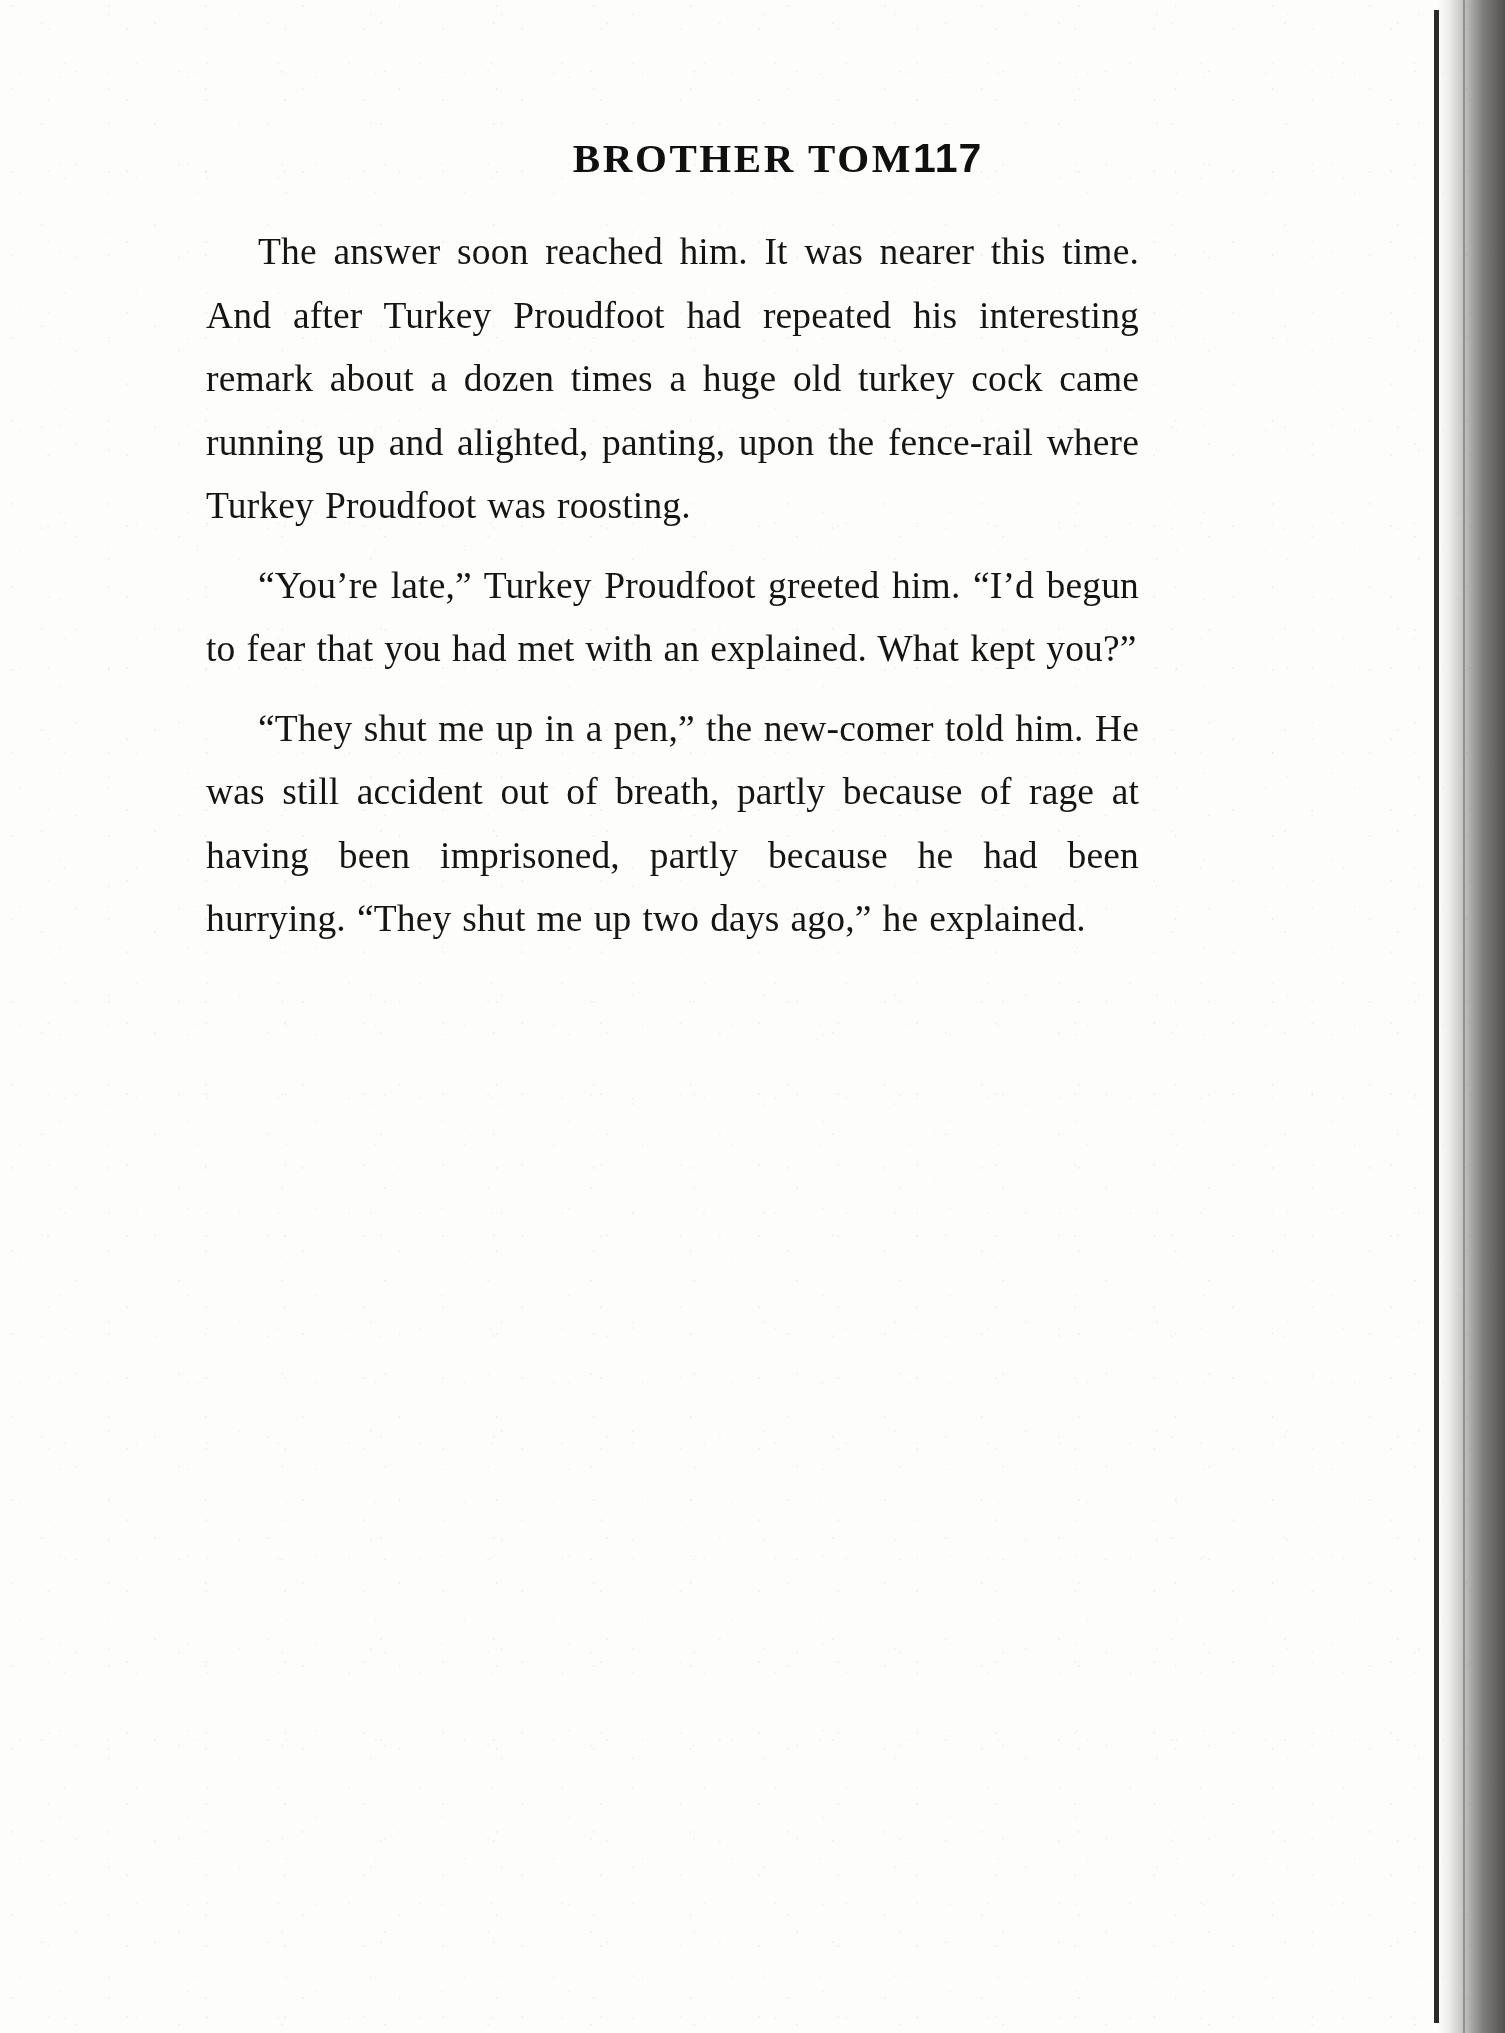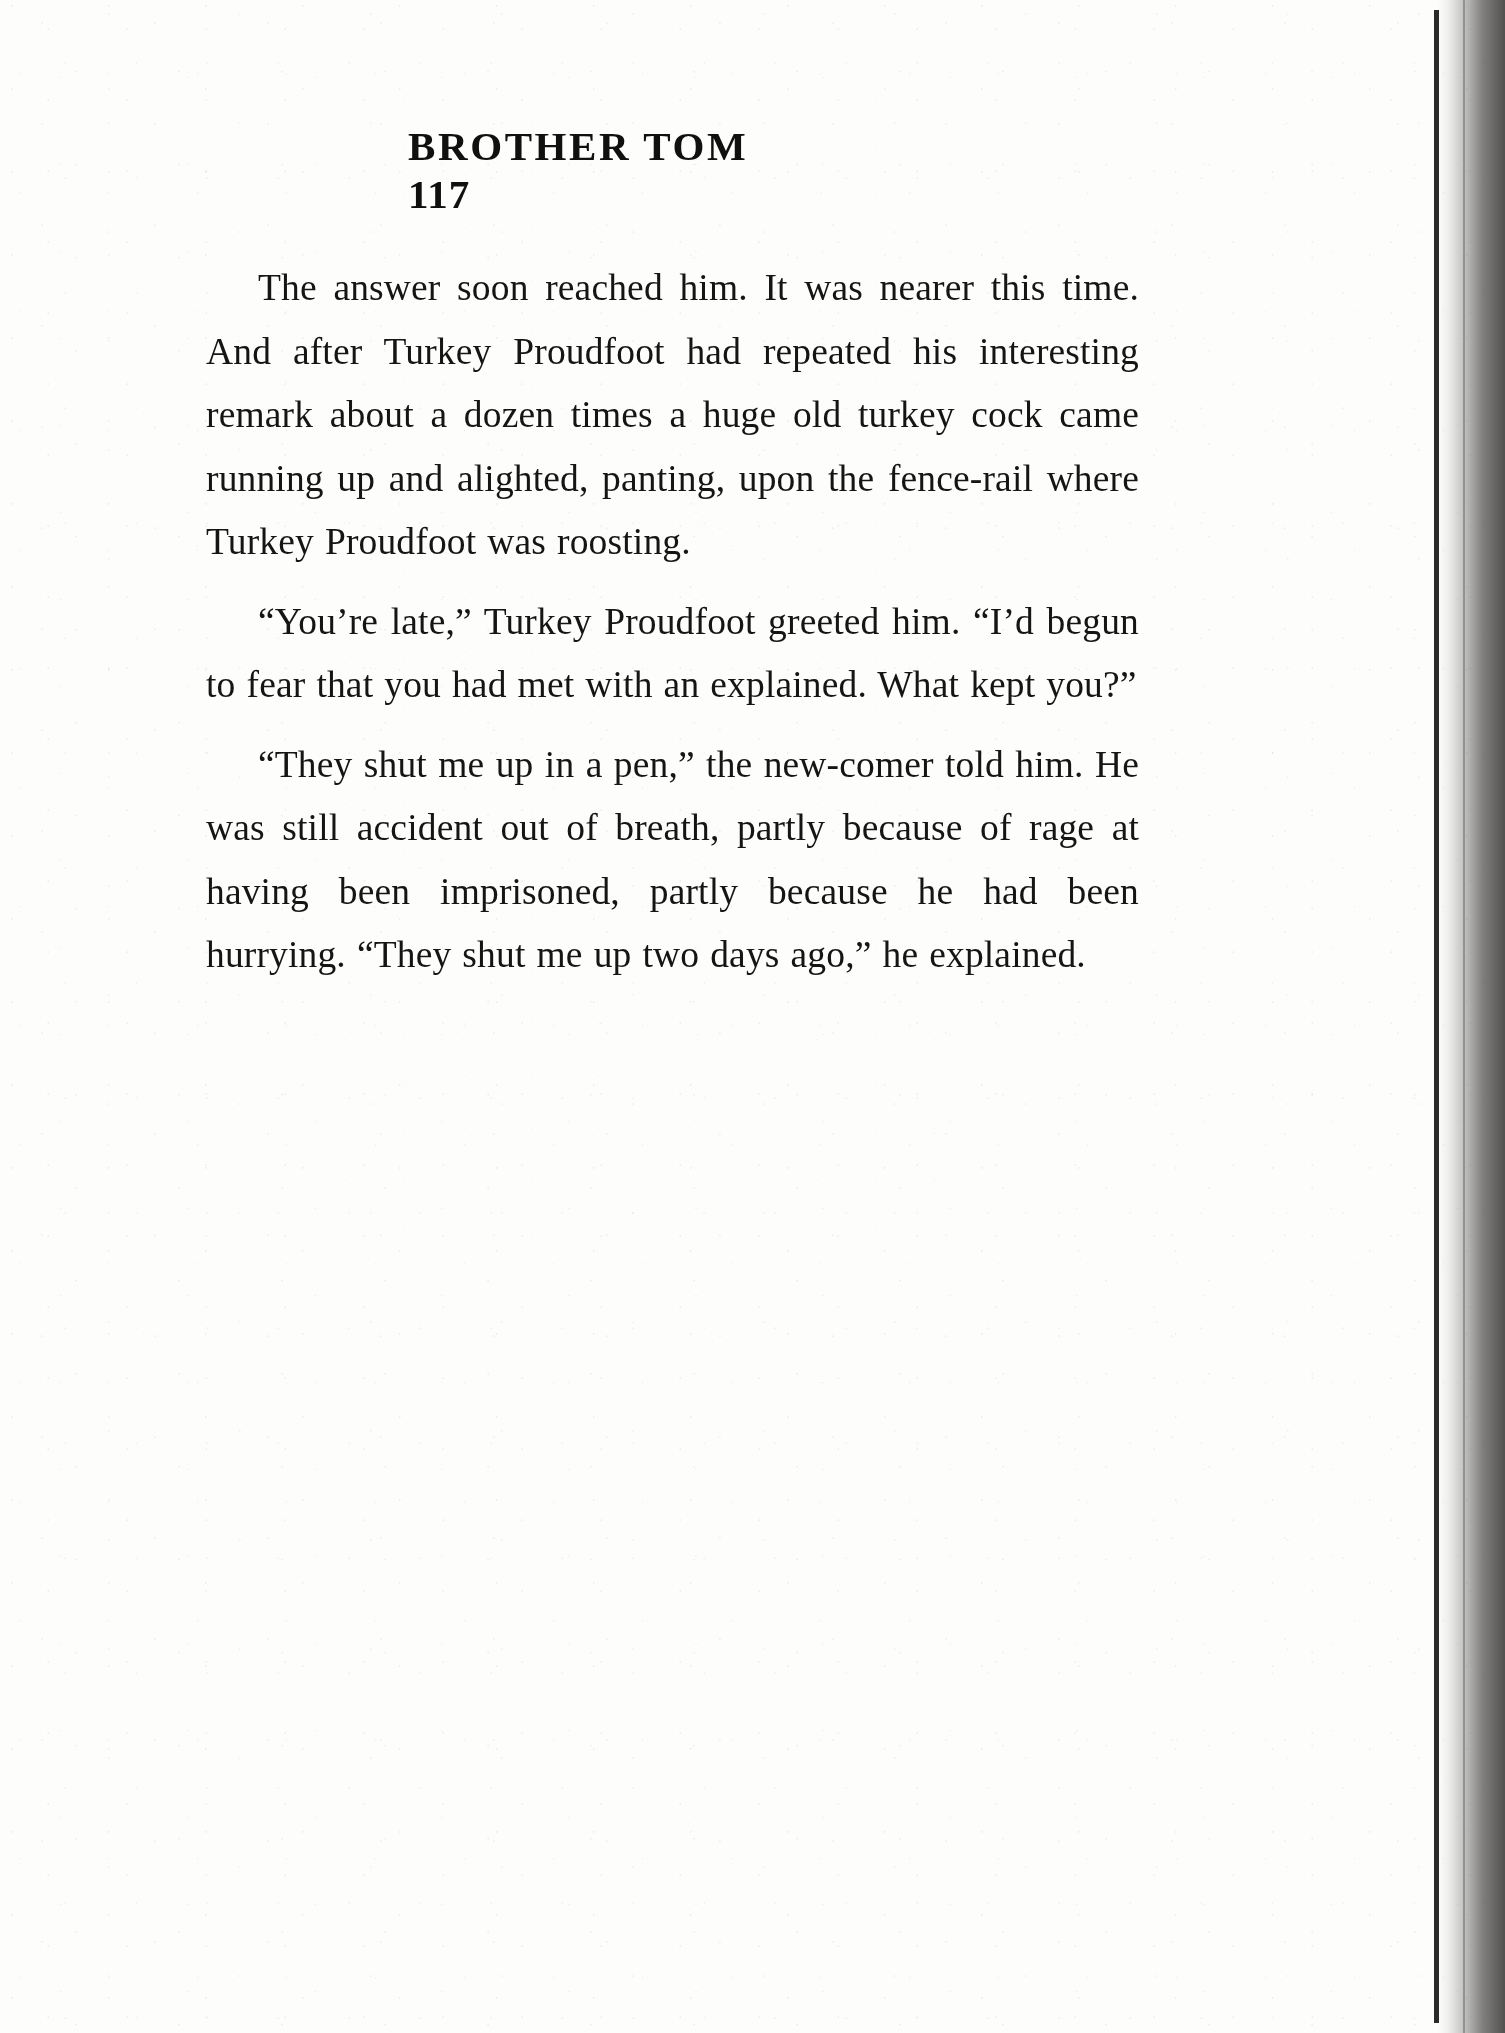"BROTHER TOM" .running-head { flex-direction: column -> none; margin: 4px 0 38px 0 -> 16px 0 38px 0 }
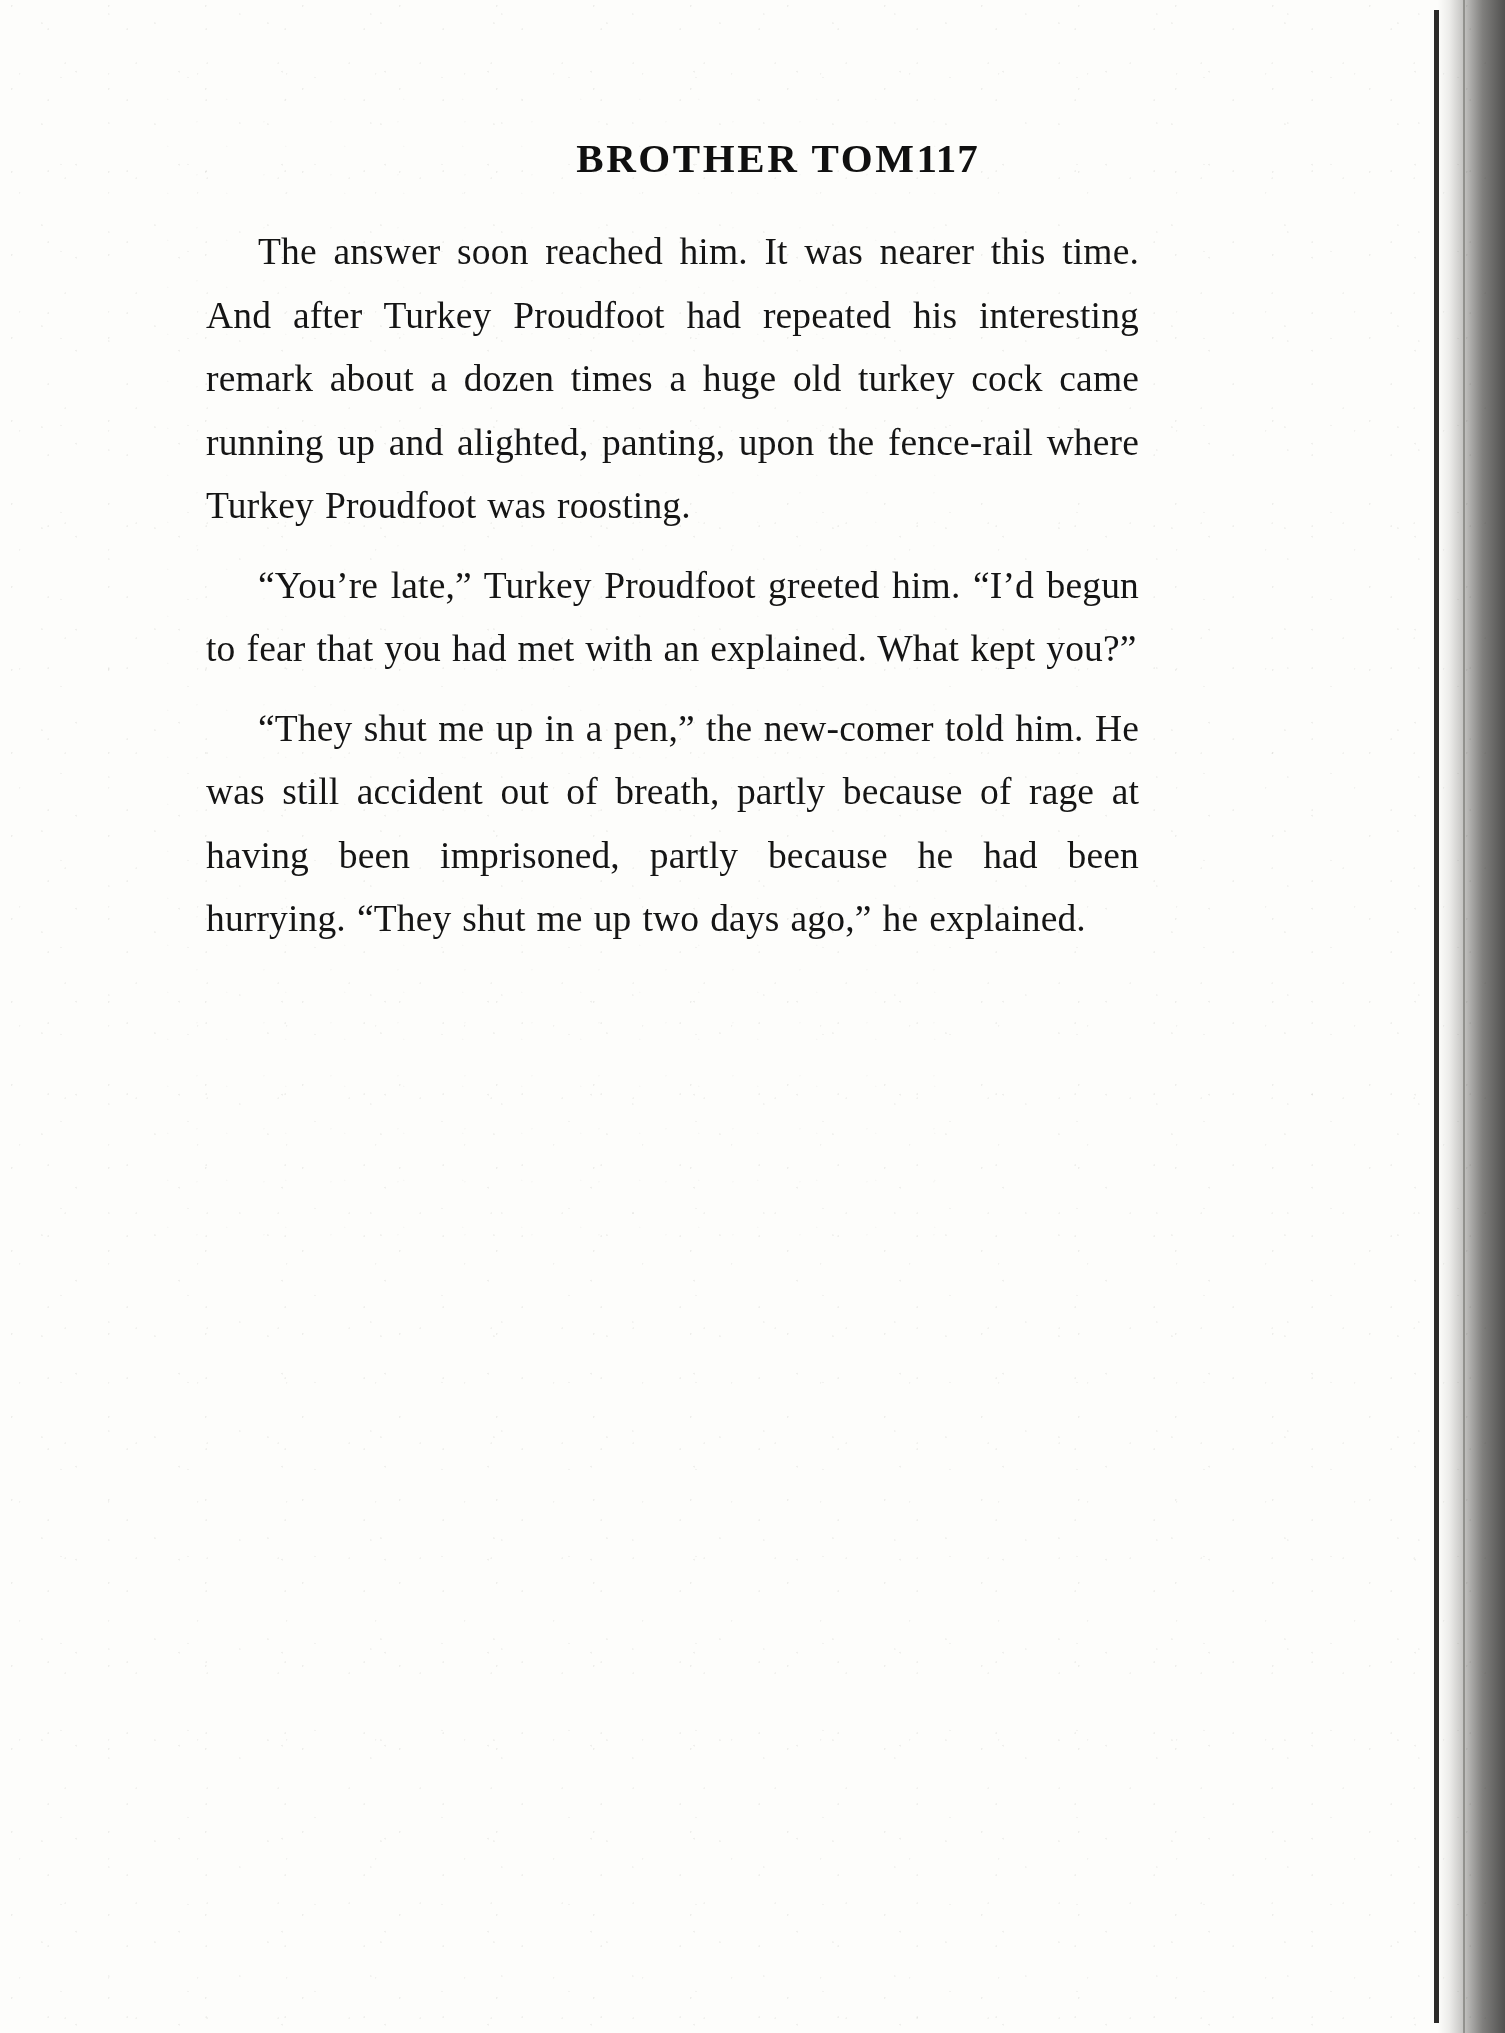"117" .head-folio { font-family: Liberation Serif, serif -> Liberation Sans, sans-serif }
